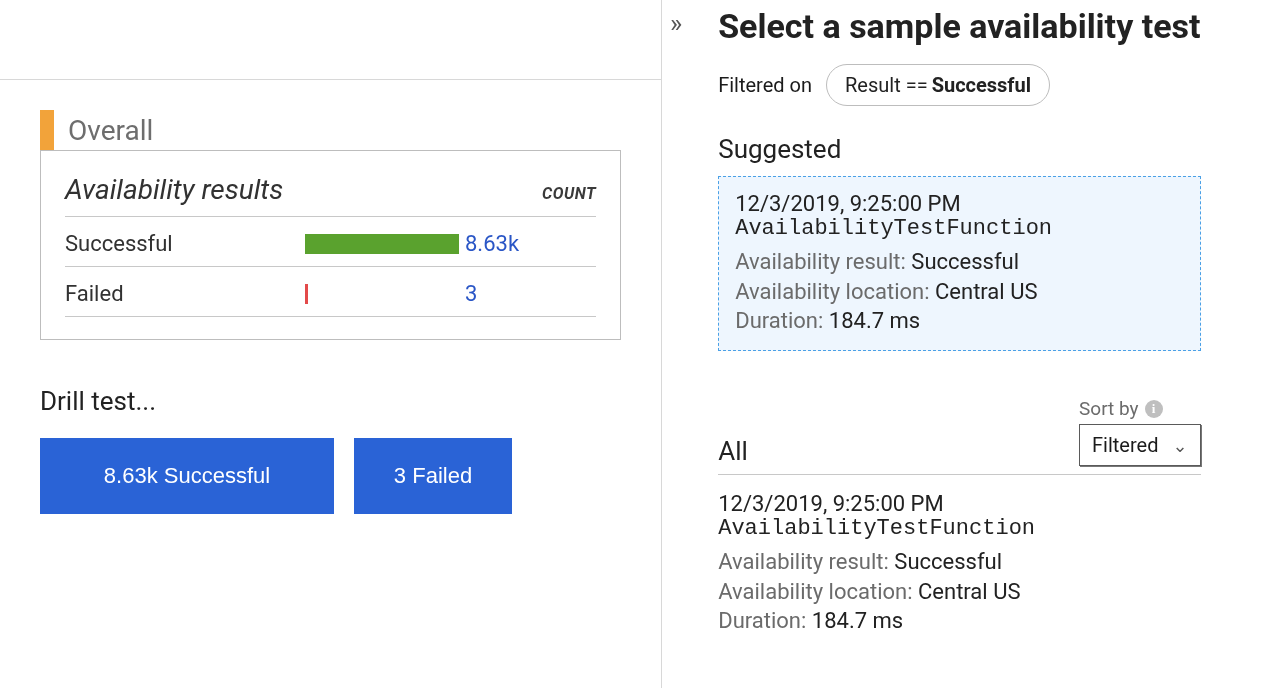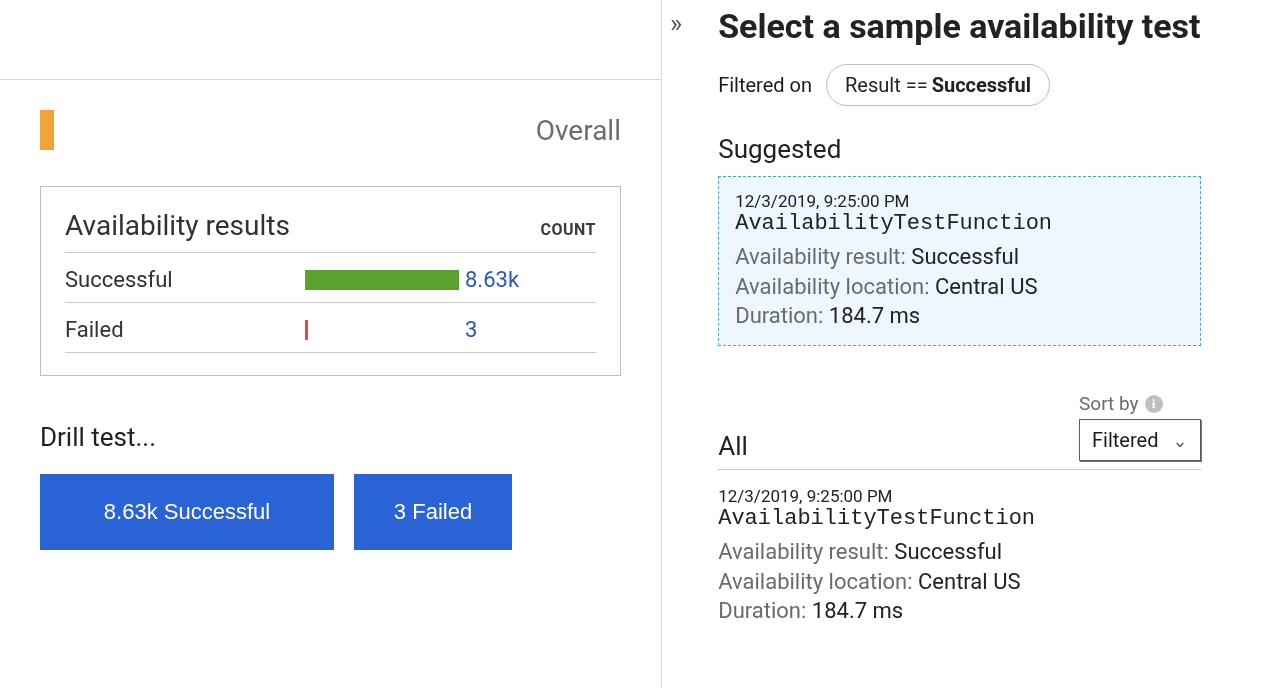"Overall" .overall-row { justify-content: space-between -> none; margin-bottom: 36px -> none }
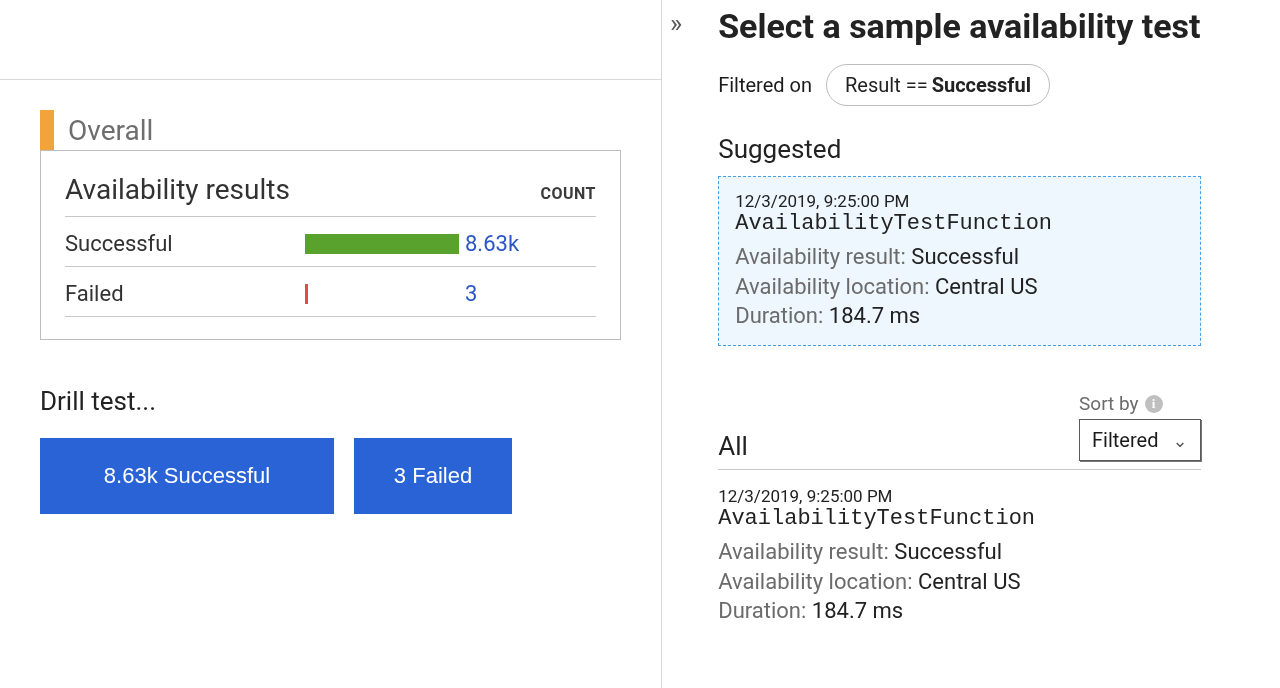"Availability results" .panel-title-row { font-style: none -> italic }
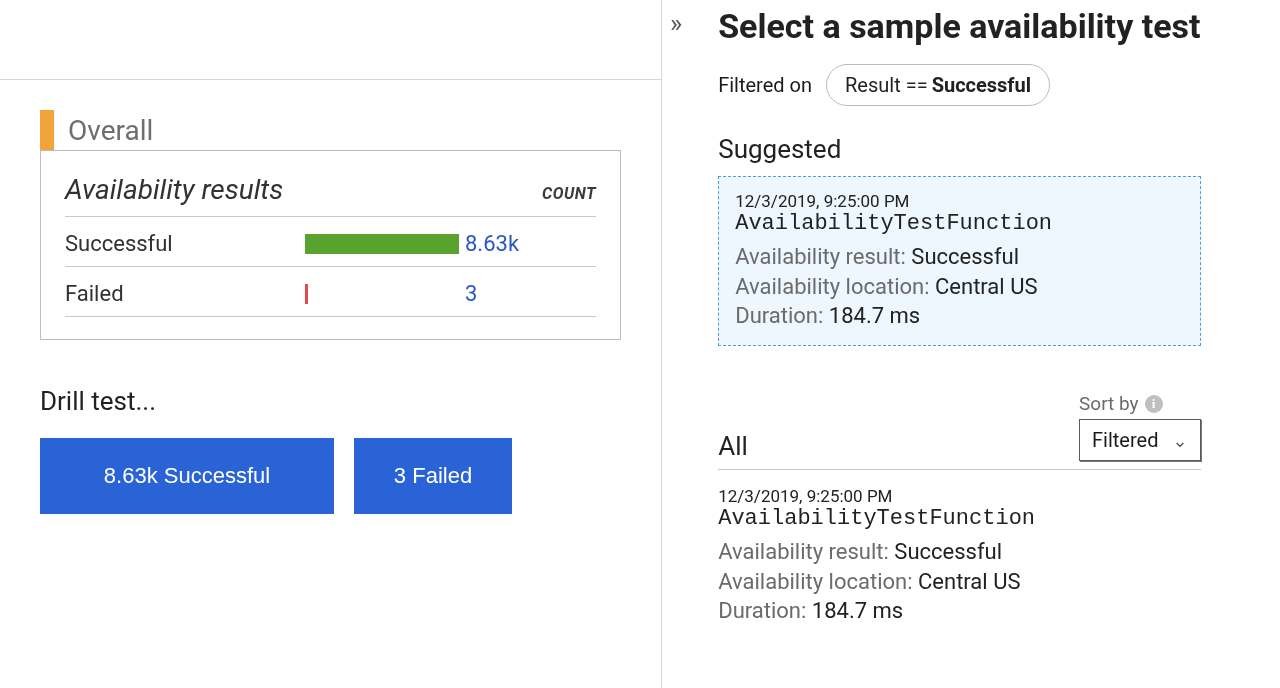"12/3/2019, 9:25:00 PM" .card-ts { font-size: 17px -> 22px }
